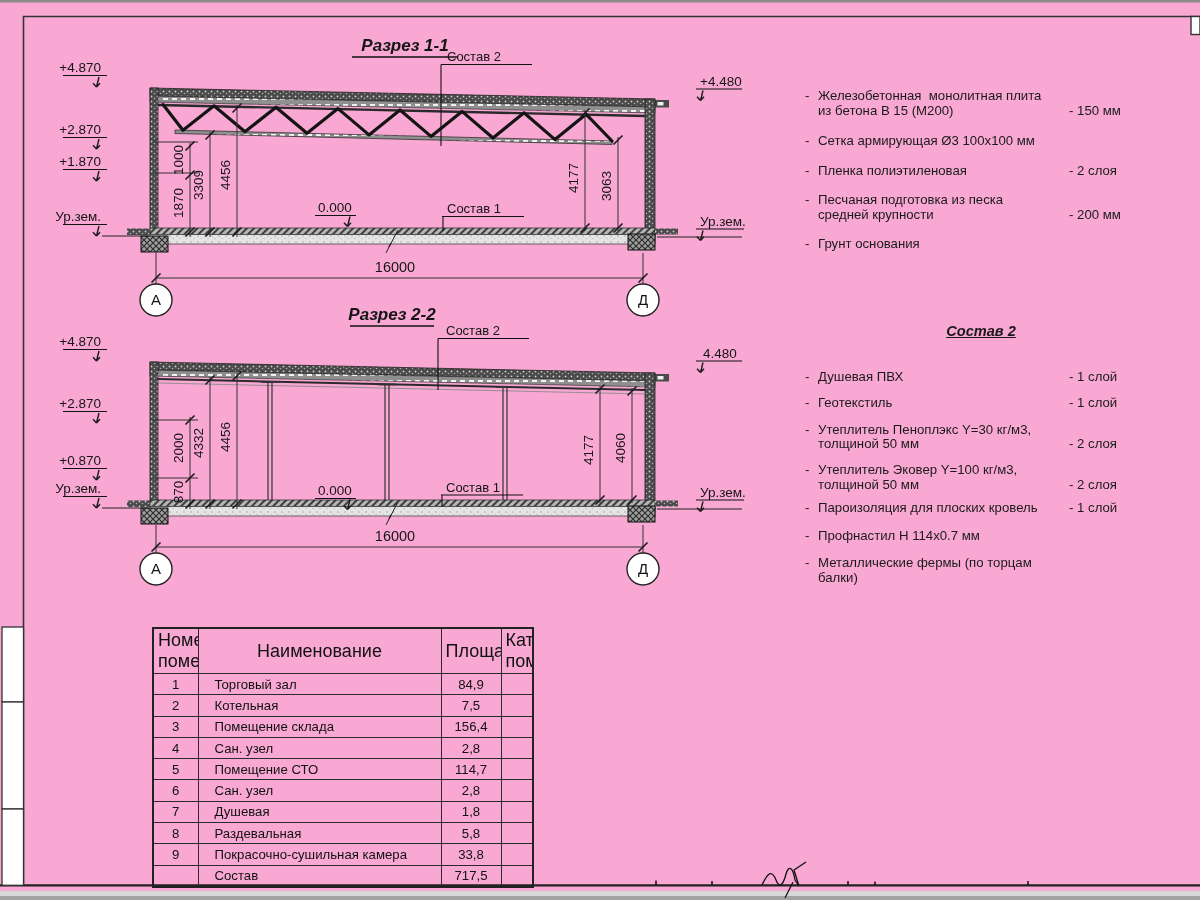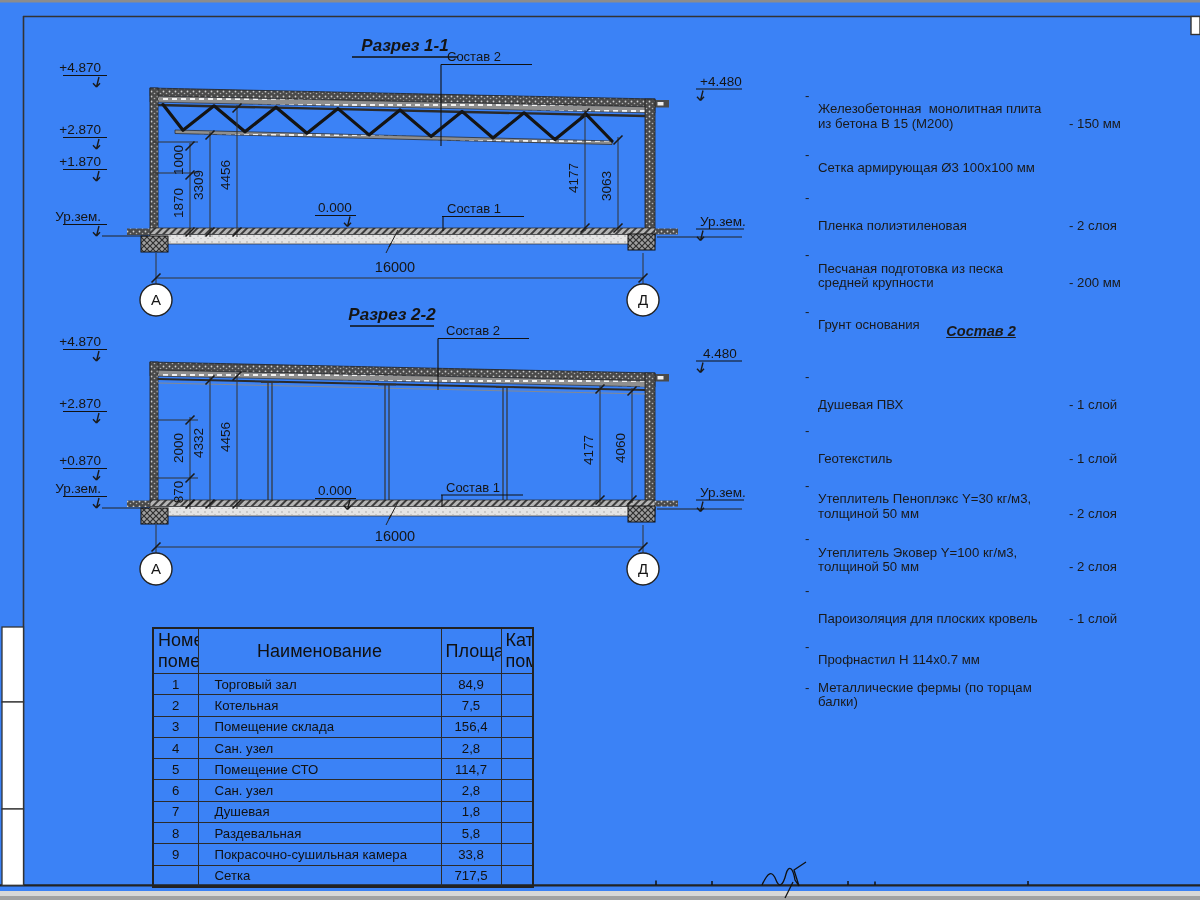"Разрез 1-1" #sheet { background: #3b82f6 -> #f9a8d4 }
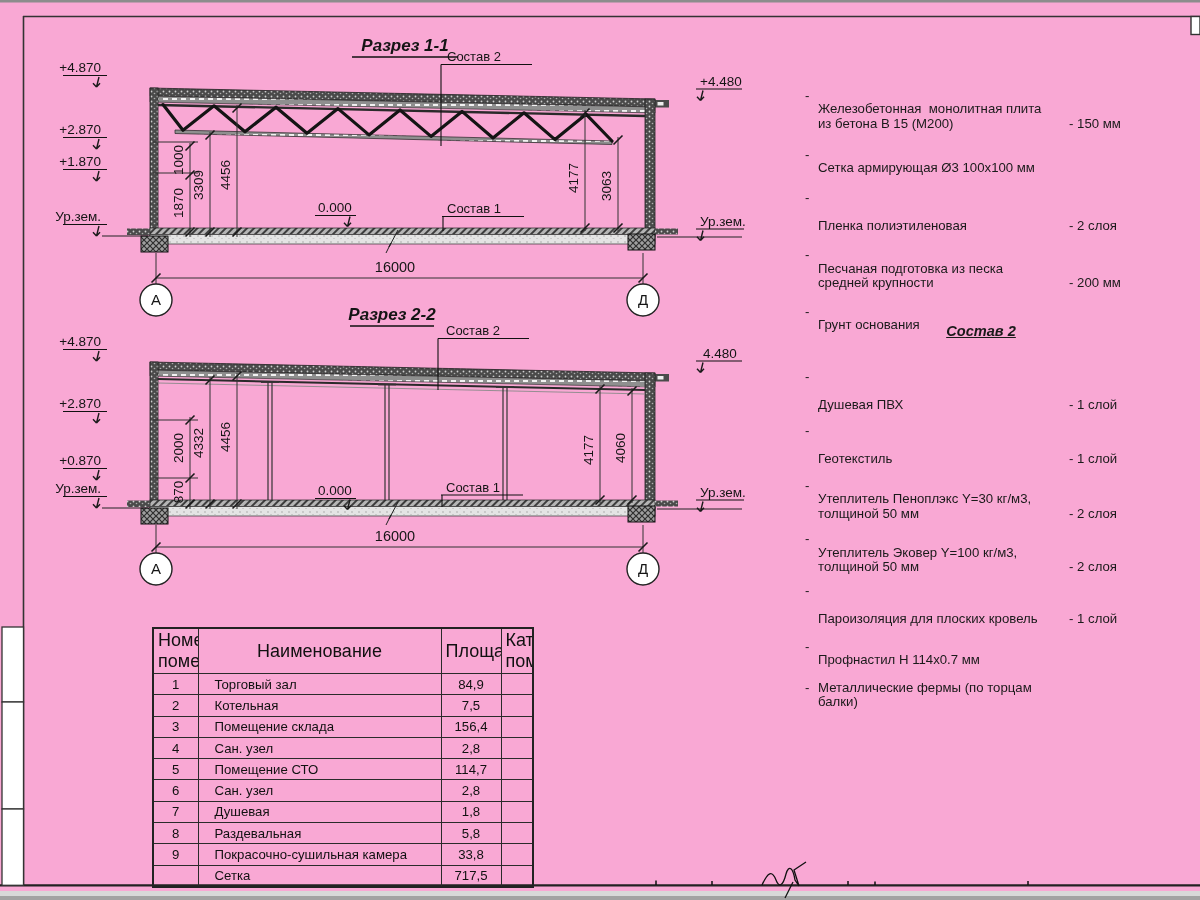"- 150 мм" .li .v { margin-top: 28px -> none }
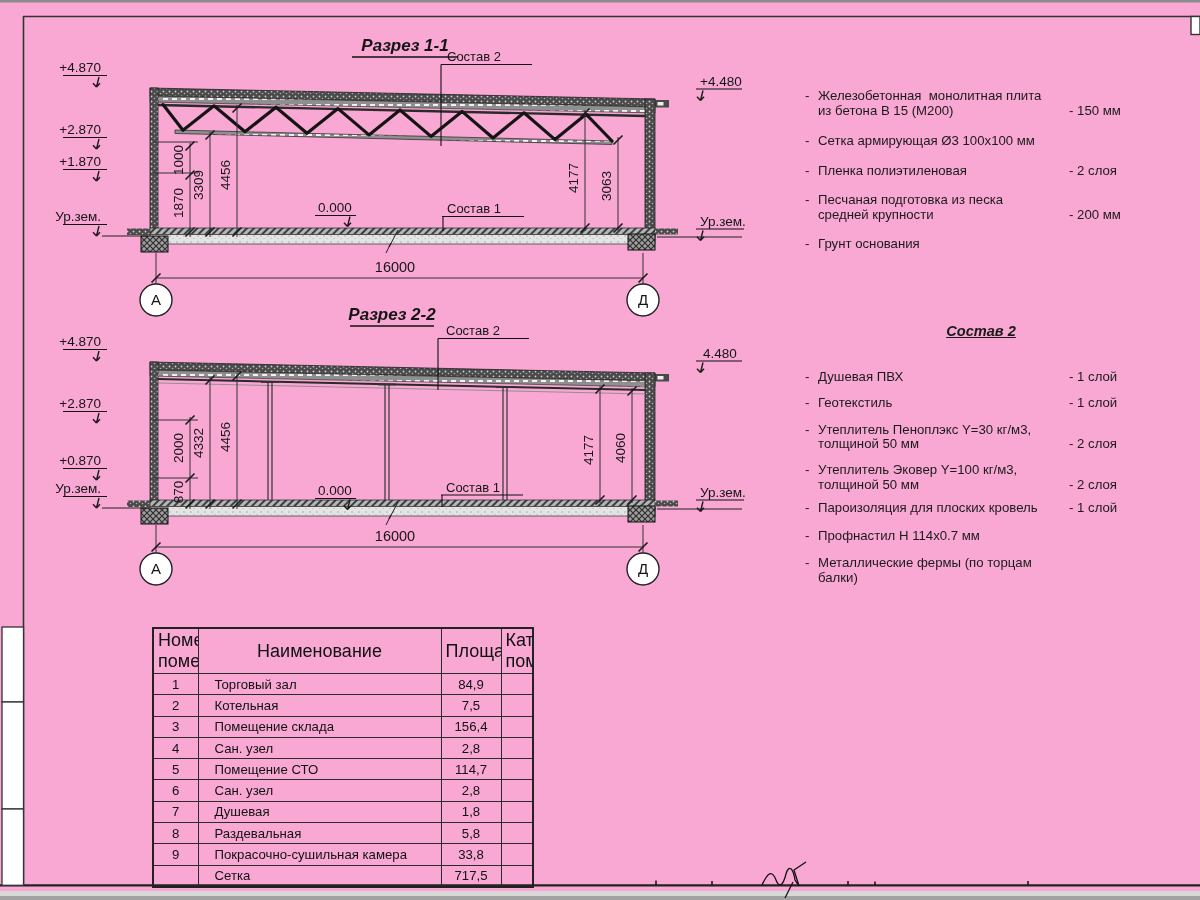"Сетка" td.nm { text: Сетка -> Состав }
